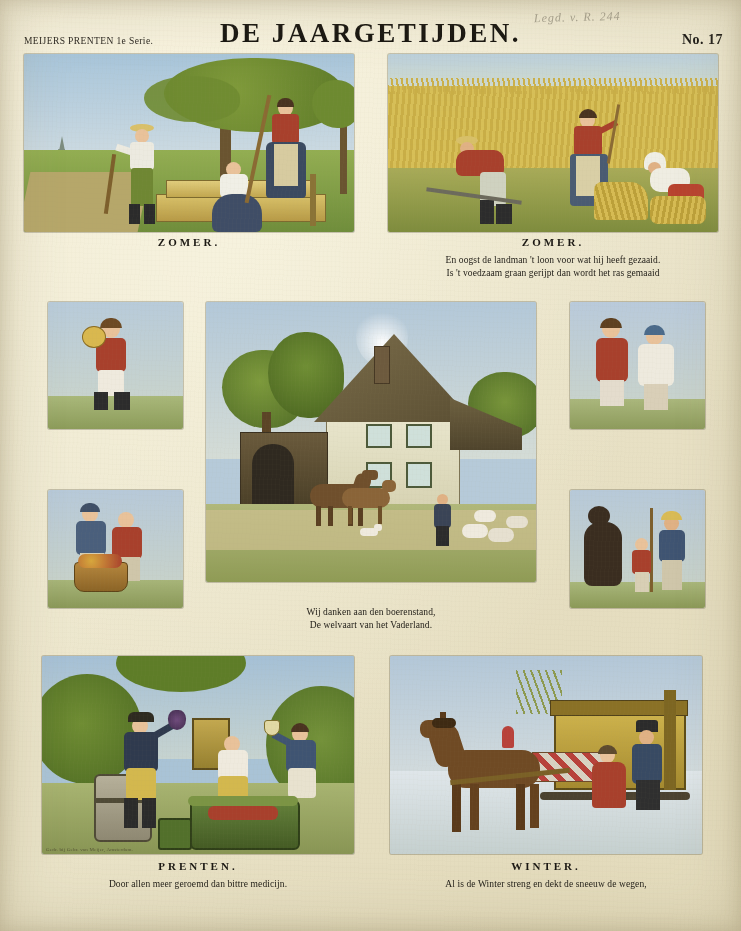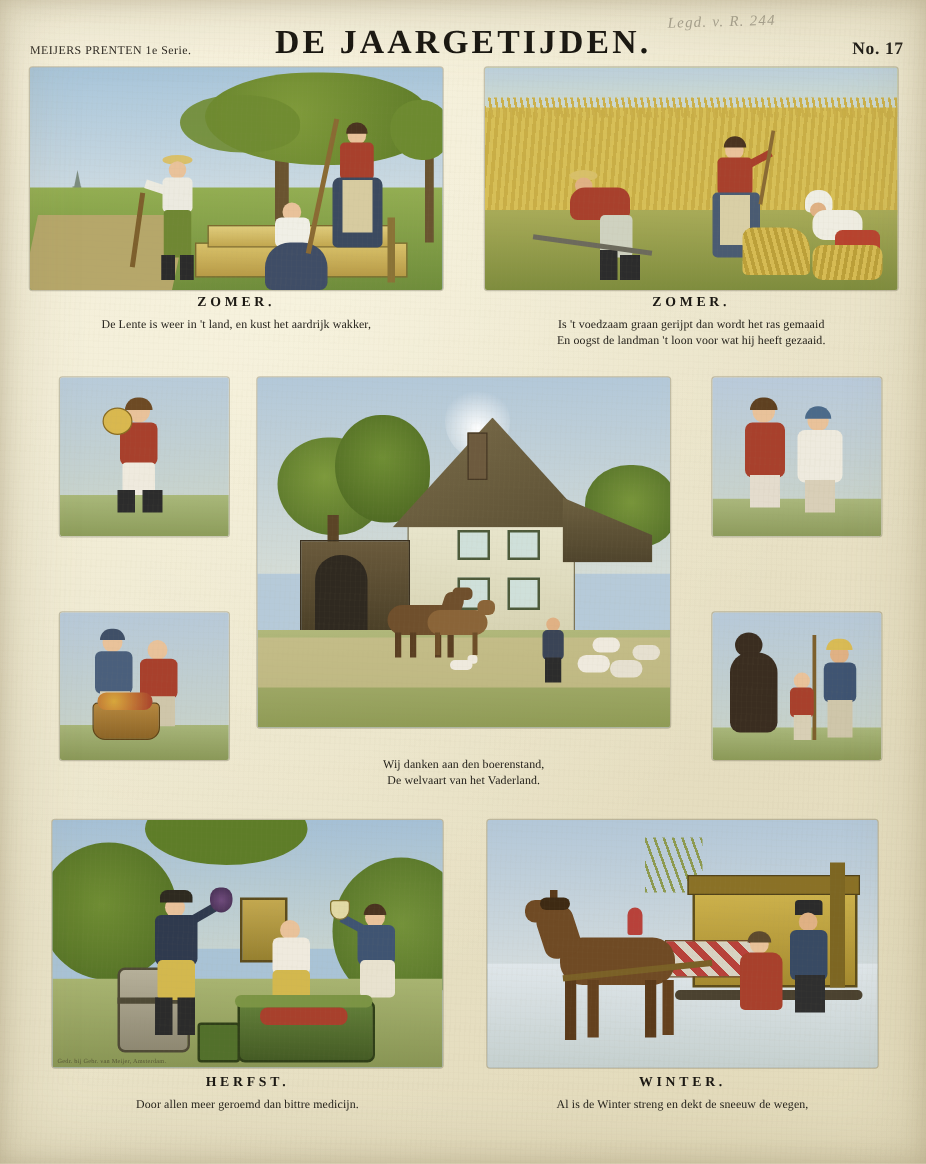"De Lente is weer in" div { html: <div>De Lente is weer in 't land, en kust het aardrijk wakker,</div> -> none }
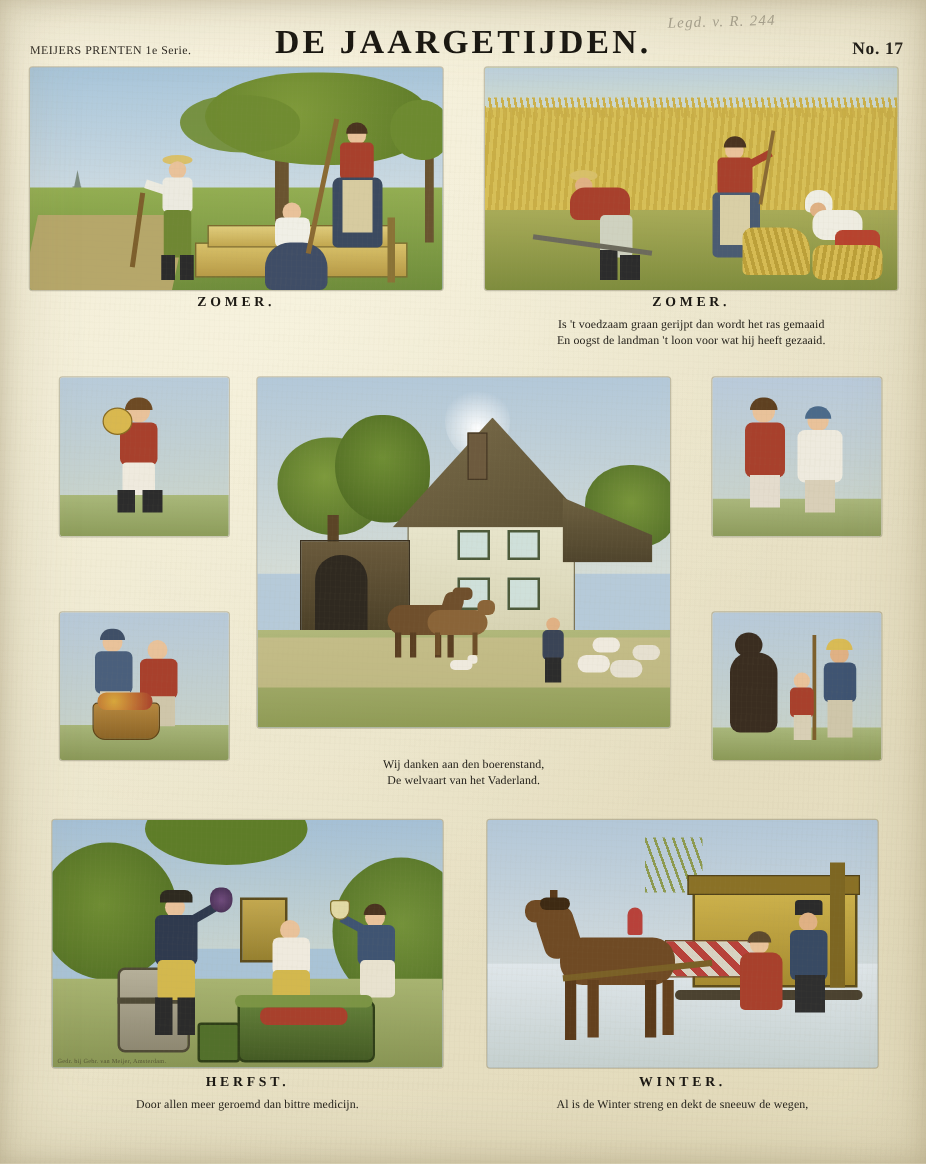"Is 't voedzaam graan gerijpt" div { order: before "En oogst de landman 't" -> after "En oogst de landman 't" }
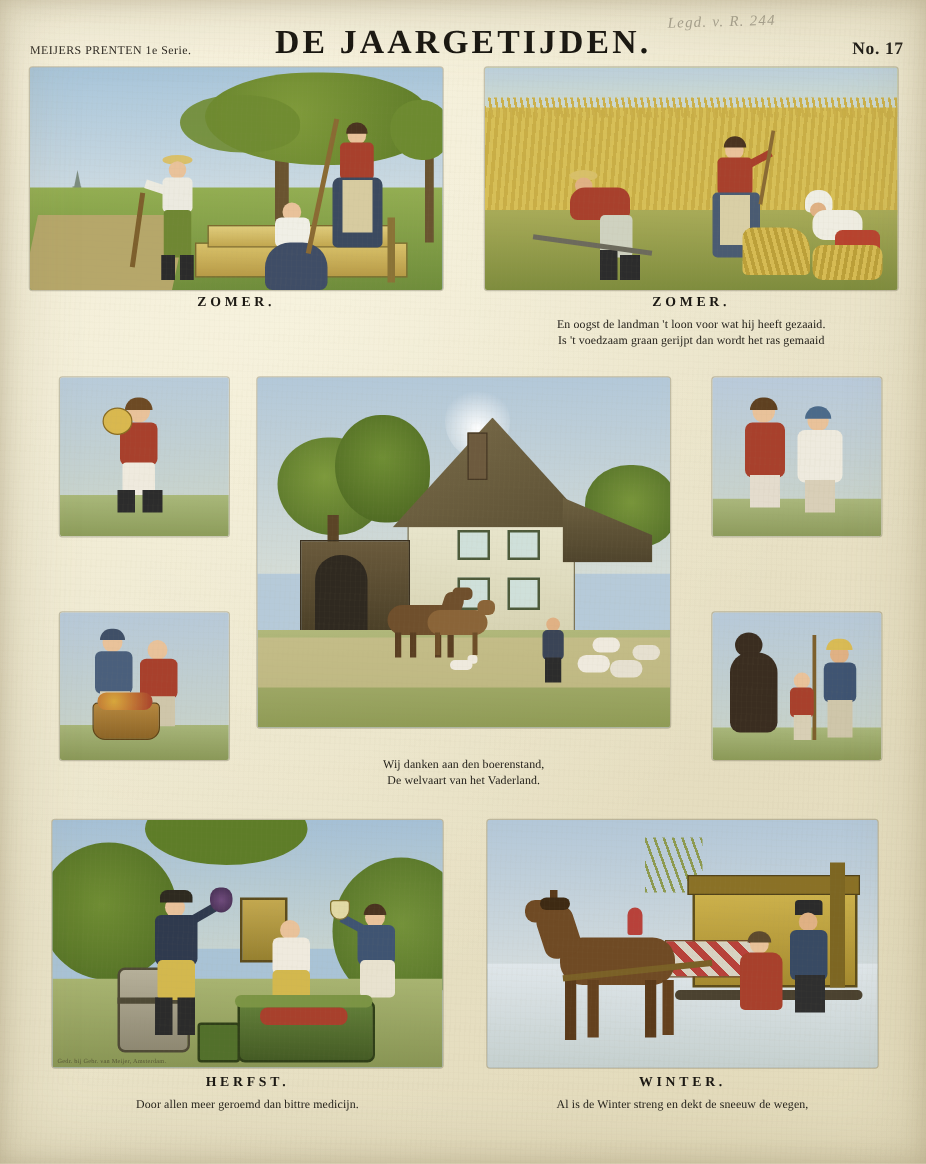"HERFST." div.cap { text: HERFST -> PRENTEN }
